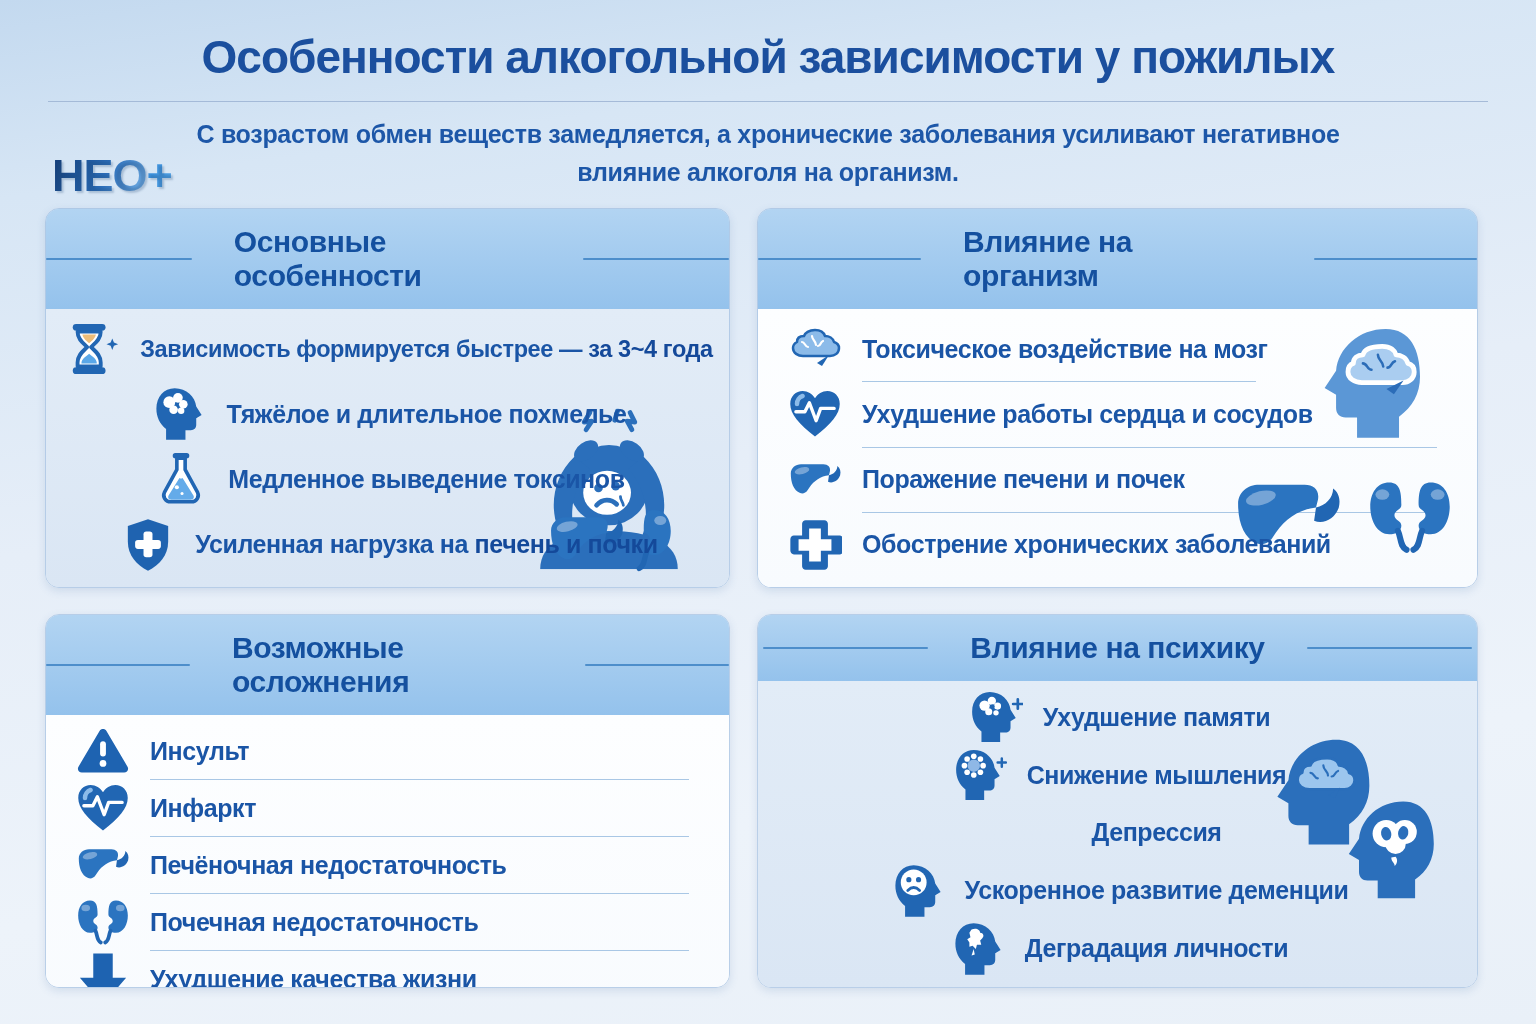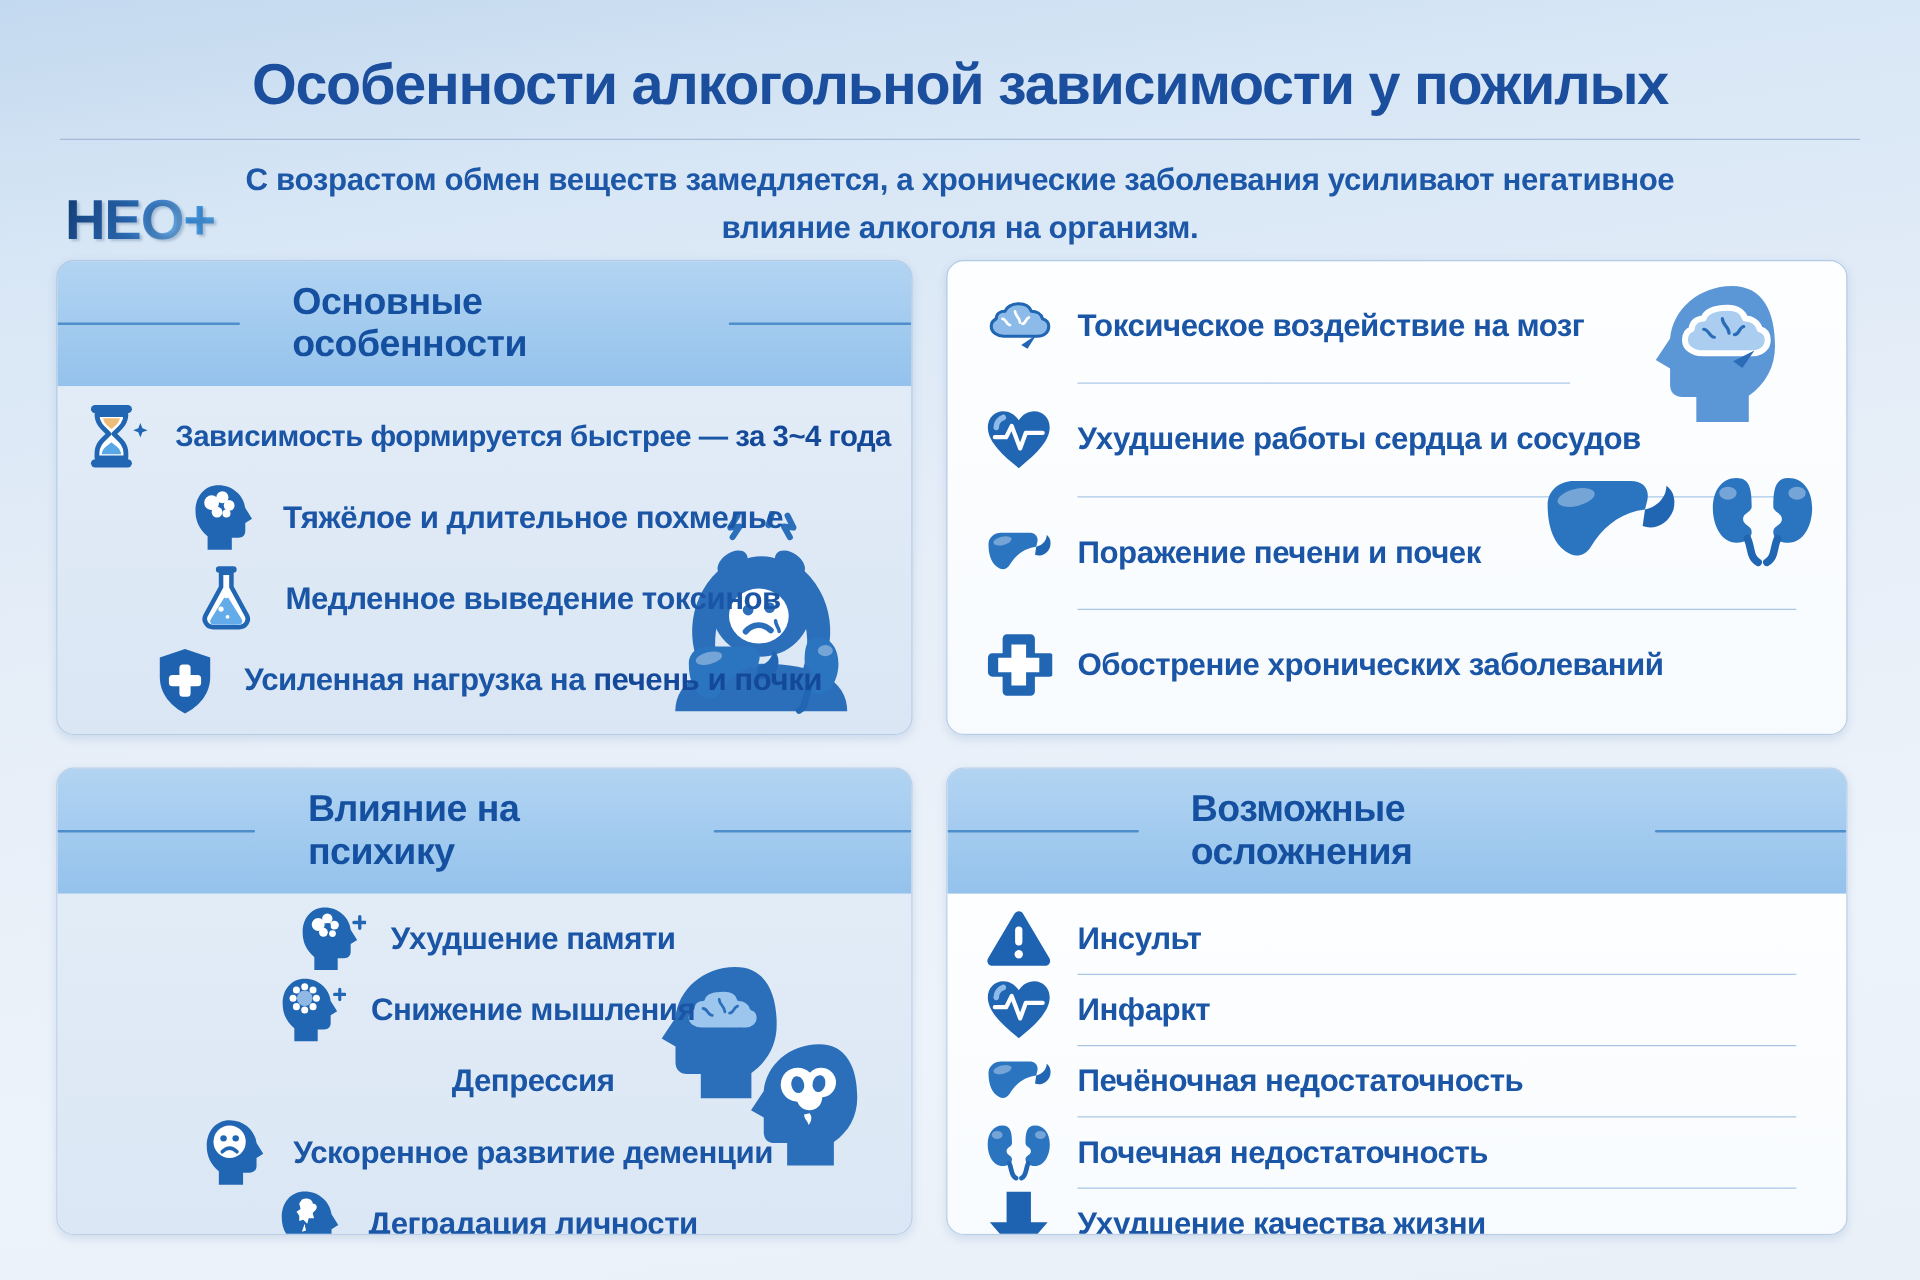"Особенности алкогольной зависимости у" .title { padding-top: 40px -> 30px }
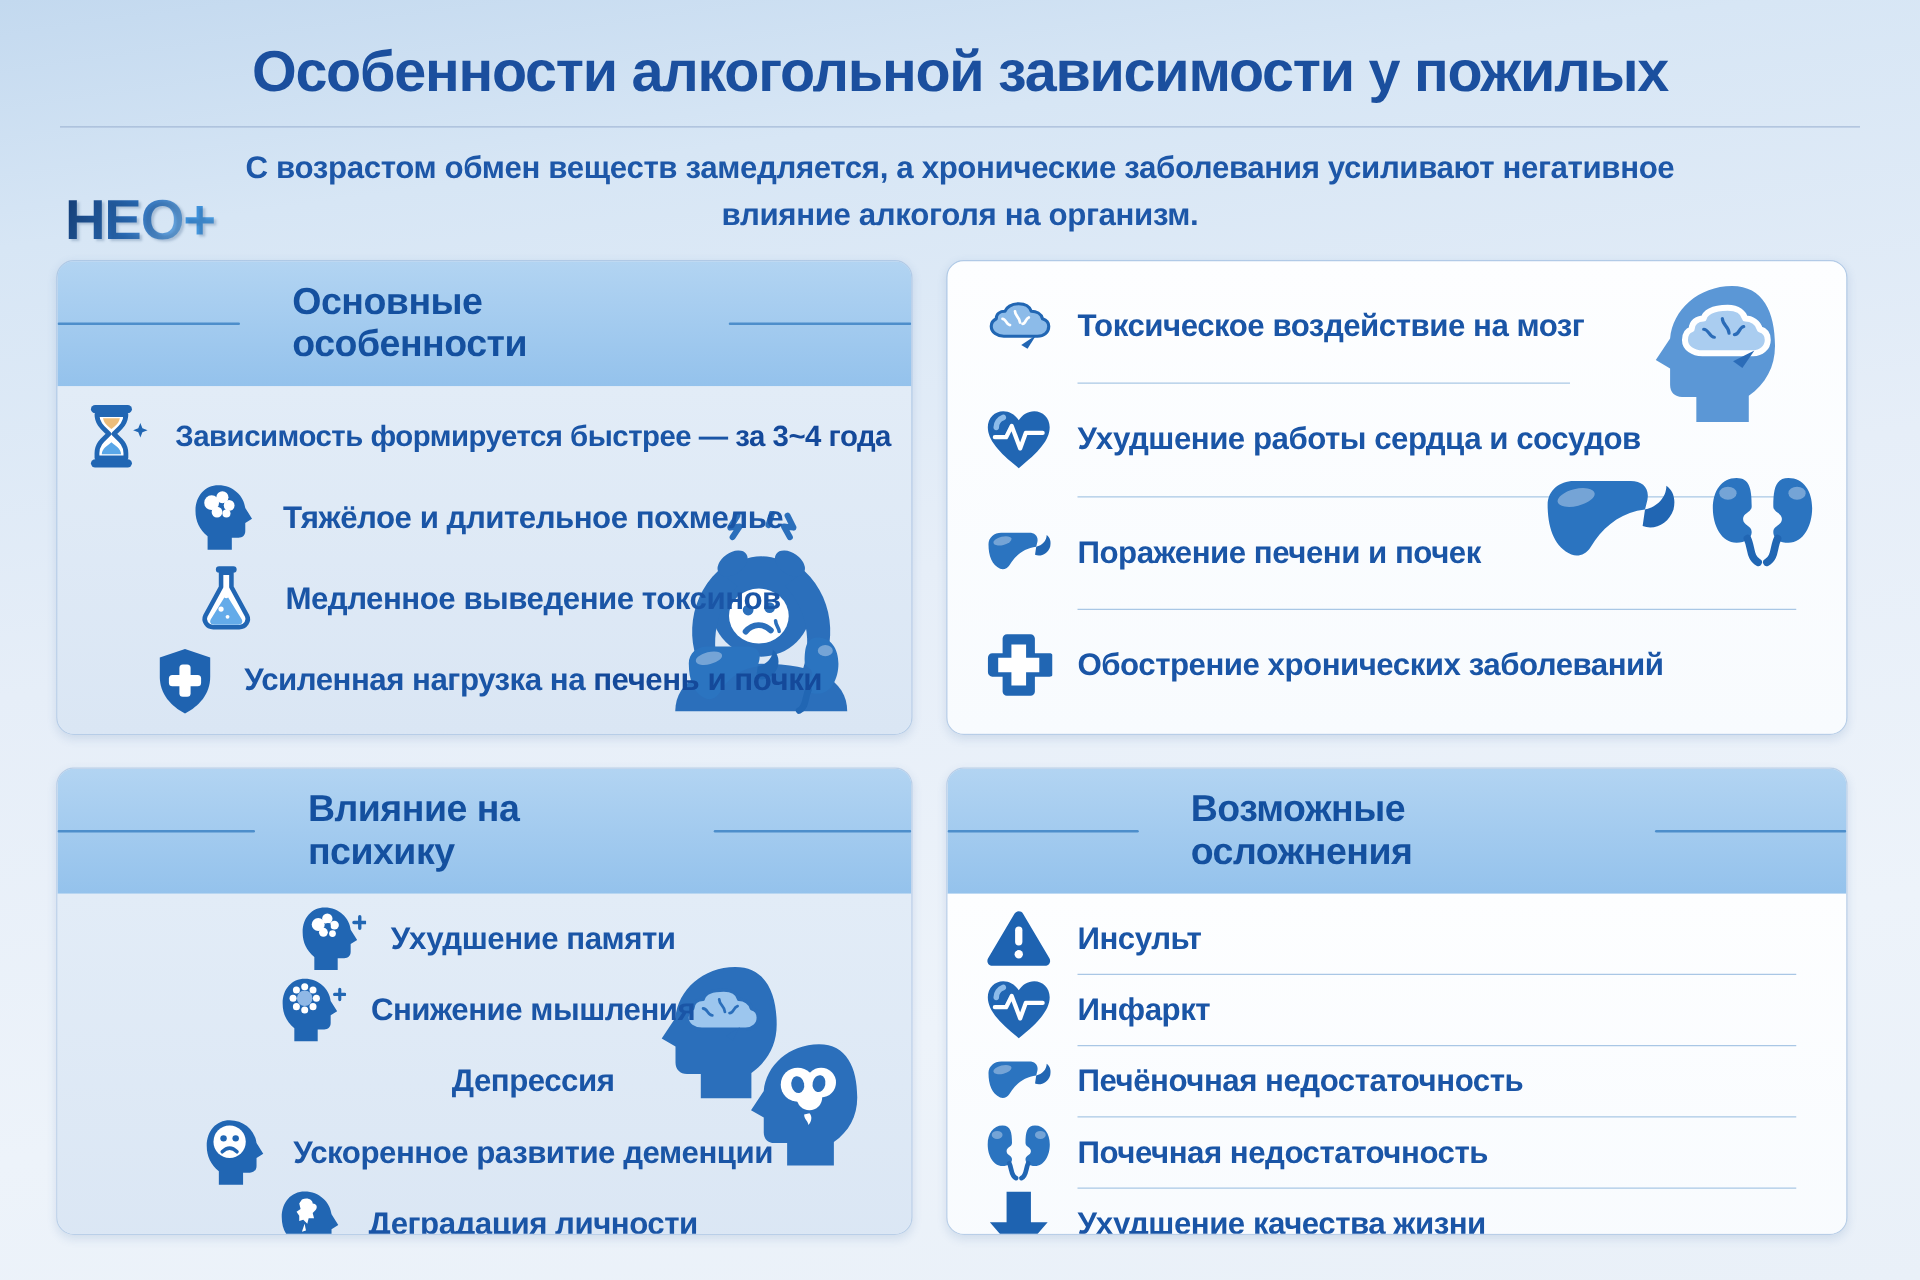"Влияние на организм" div.panel-header { html: none -> <div> <span></span> <h2>Влияние на организм</h2> <span></span> </div> }
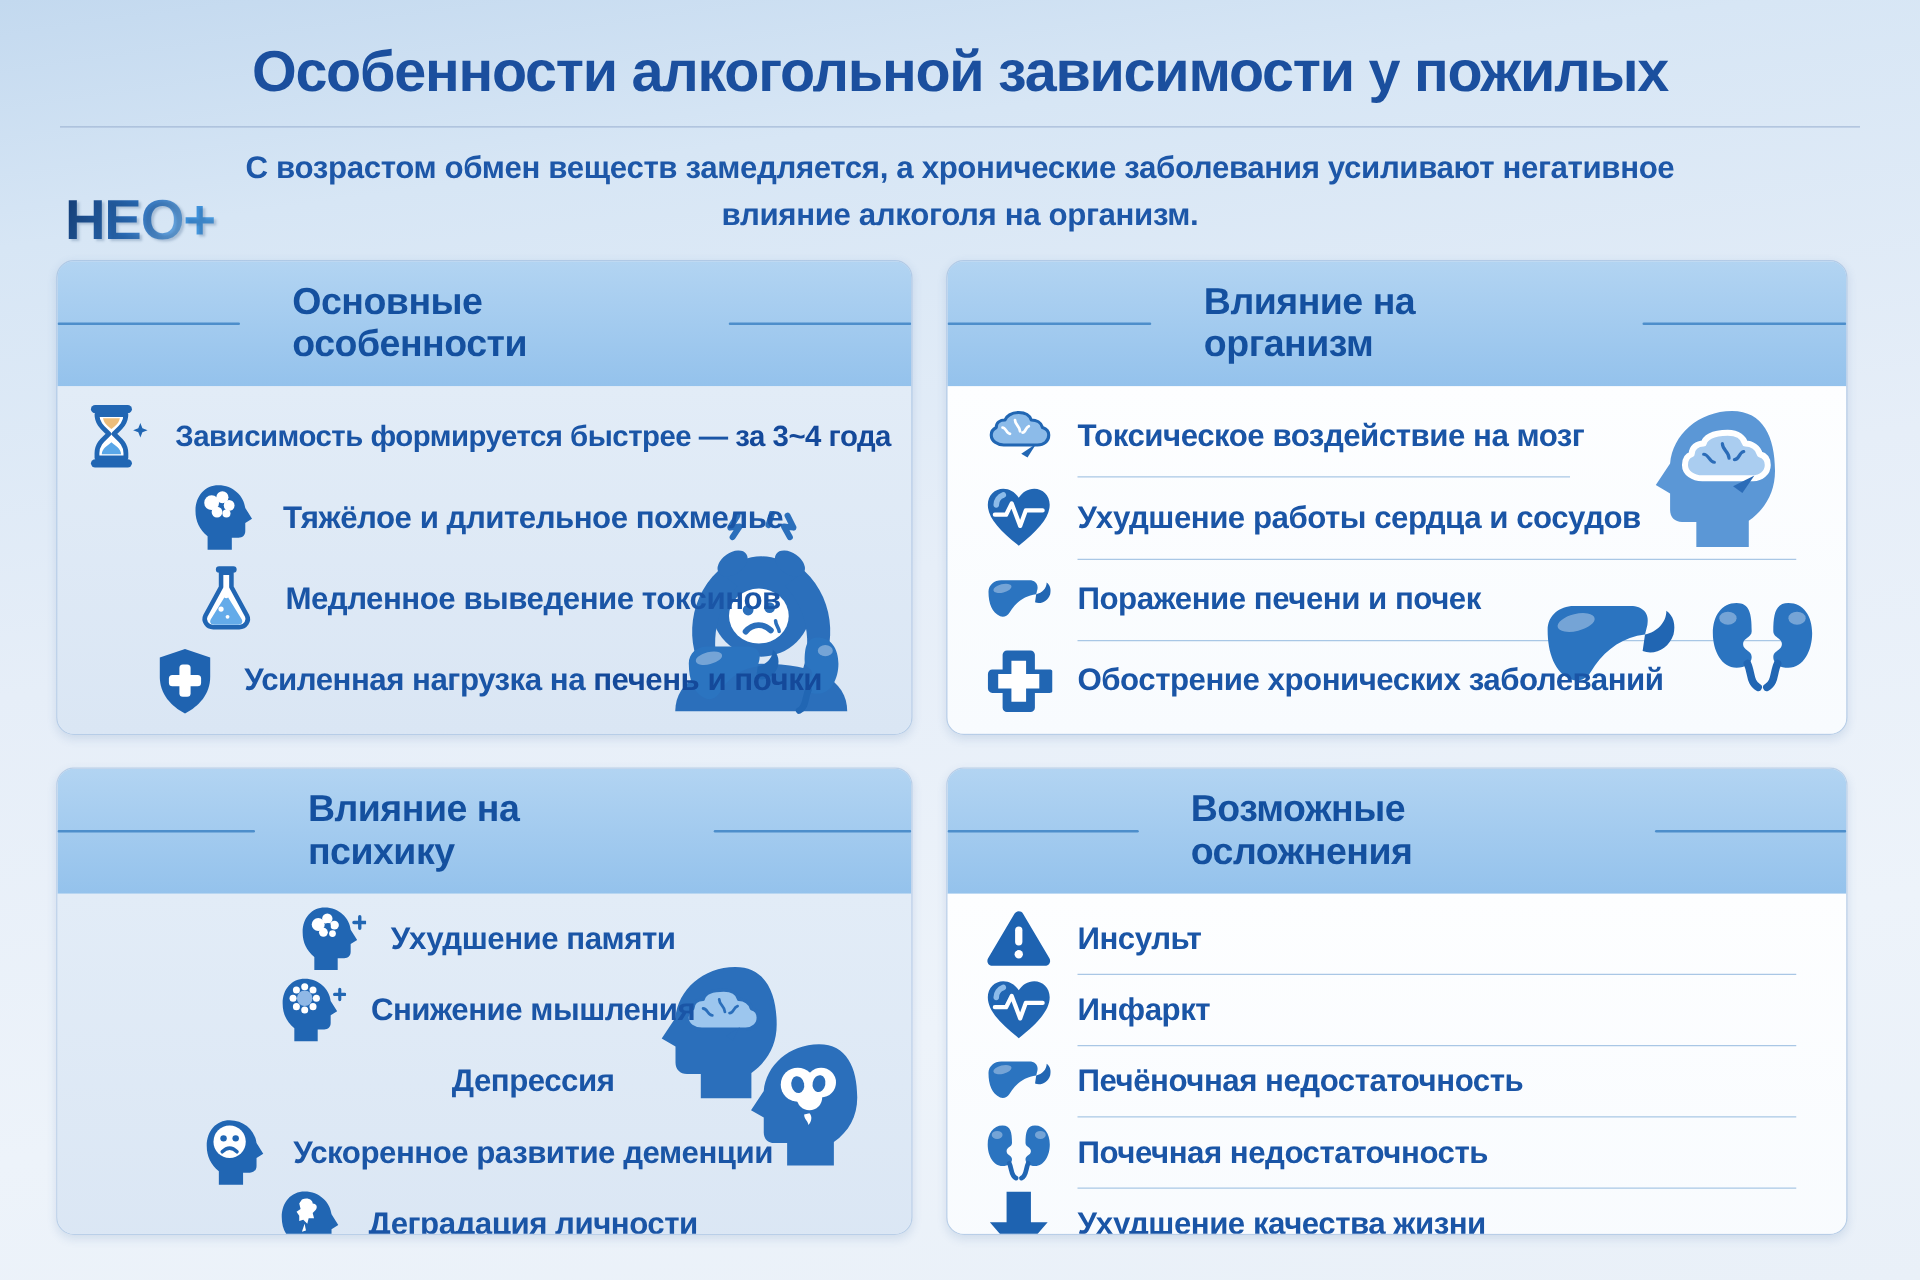"Влияние на психику" section.panel { order: before "Возможные осложнения" -> after "Возможные осложнения" }
